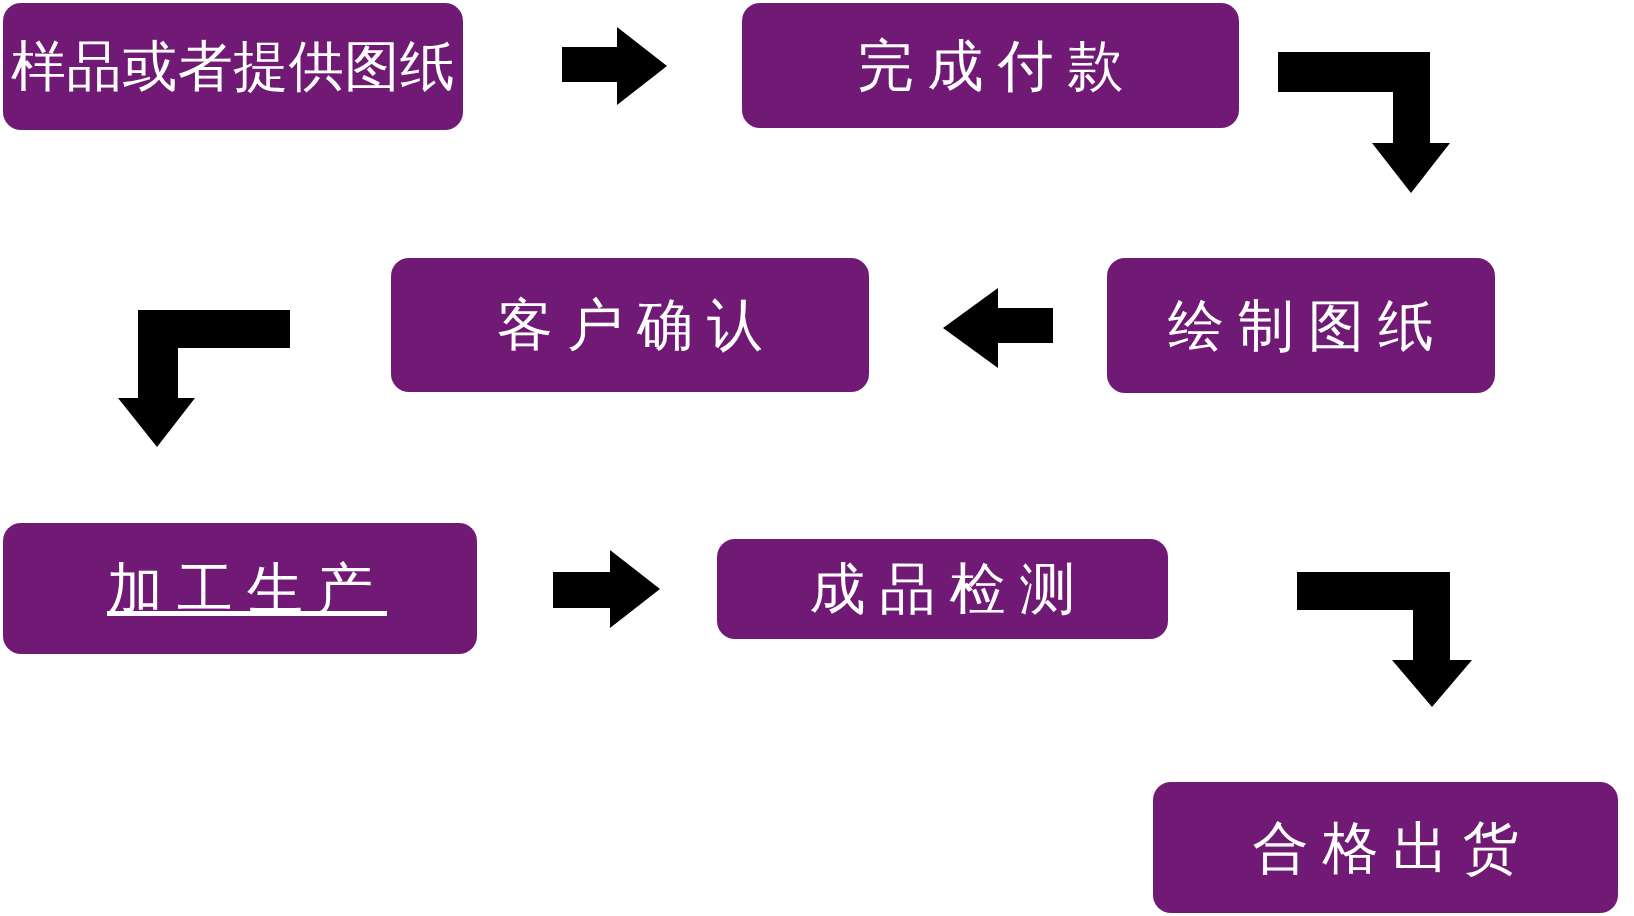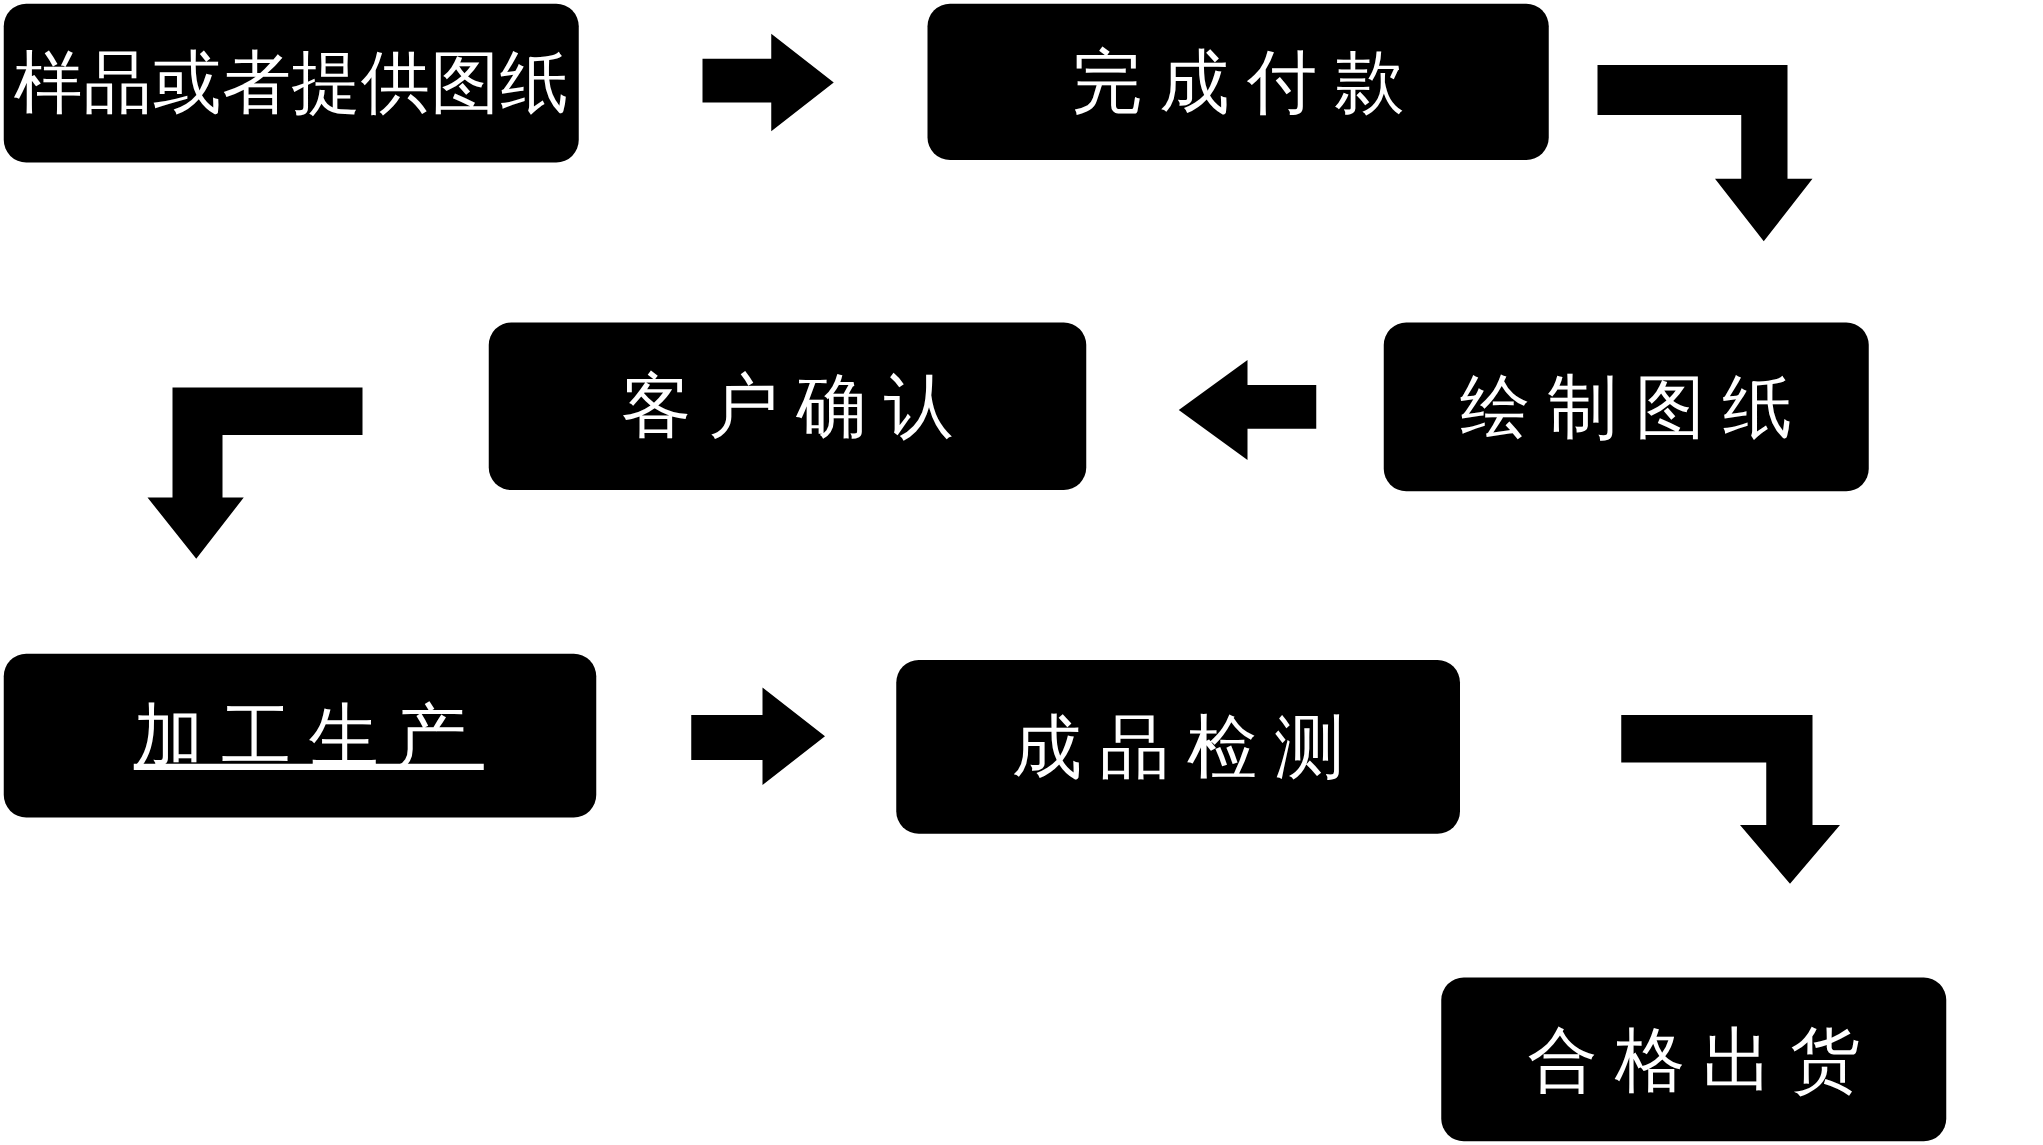"样品或者提供图纸" .node { background: #000000 -> #701a75 }
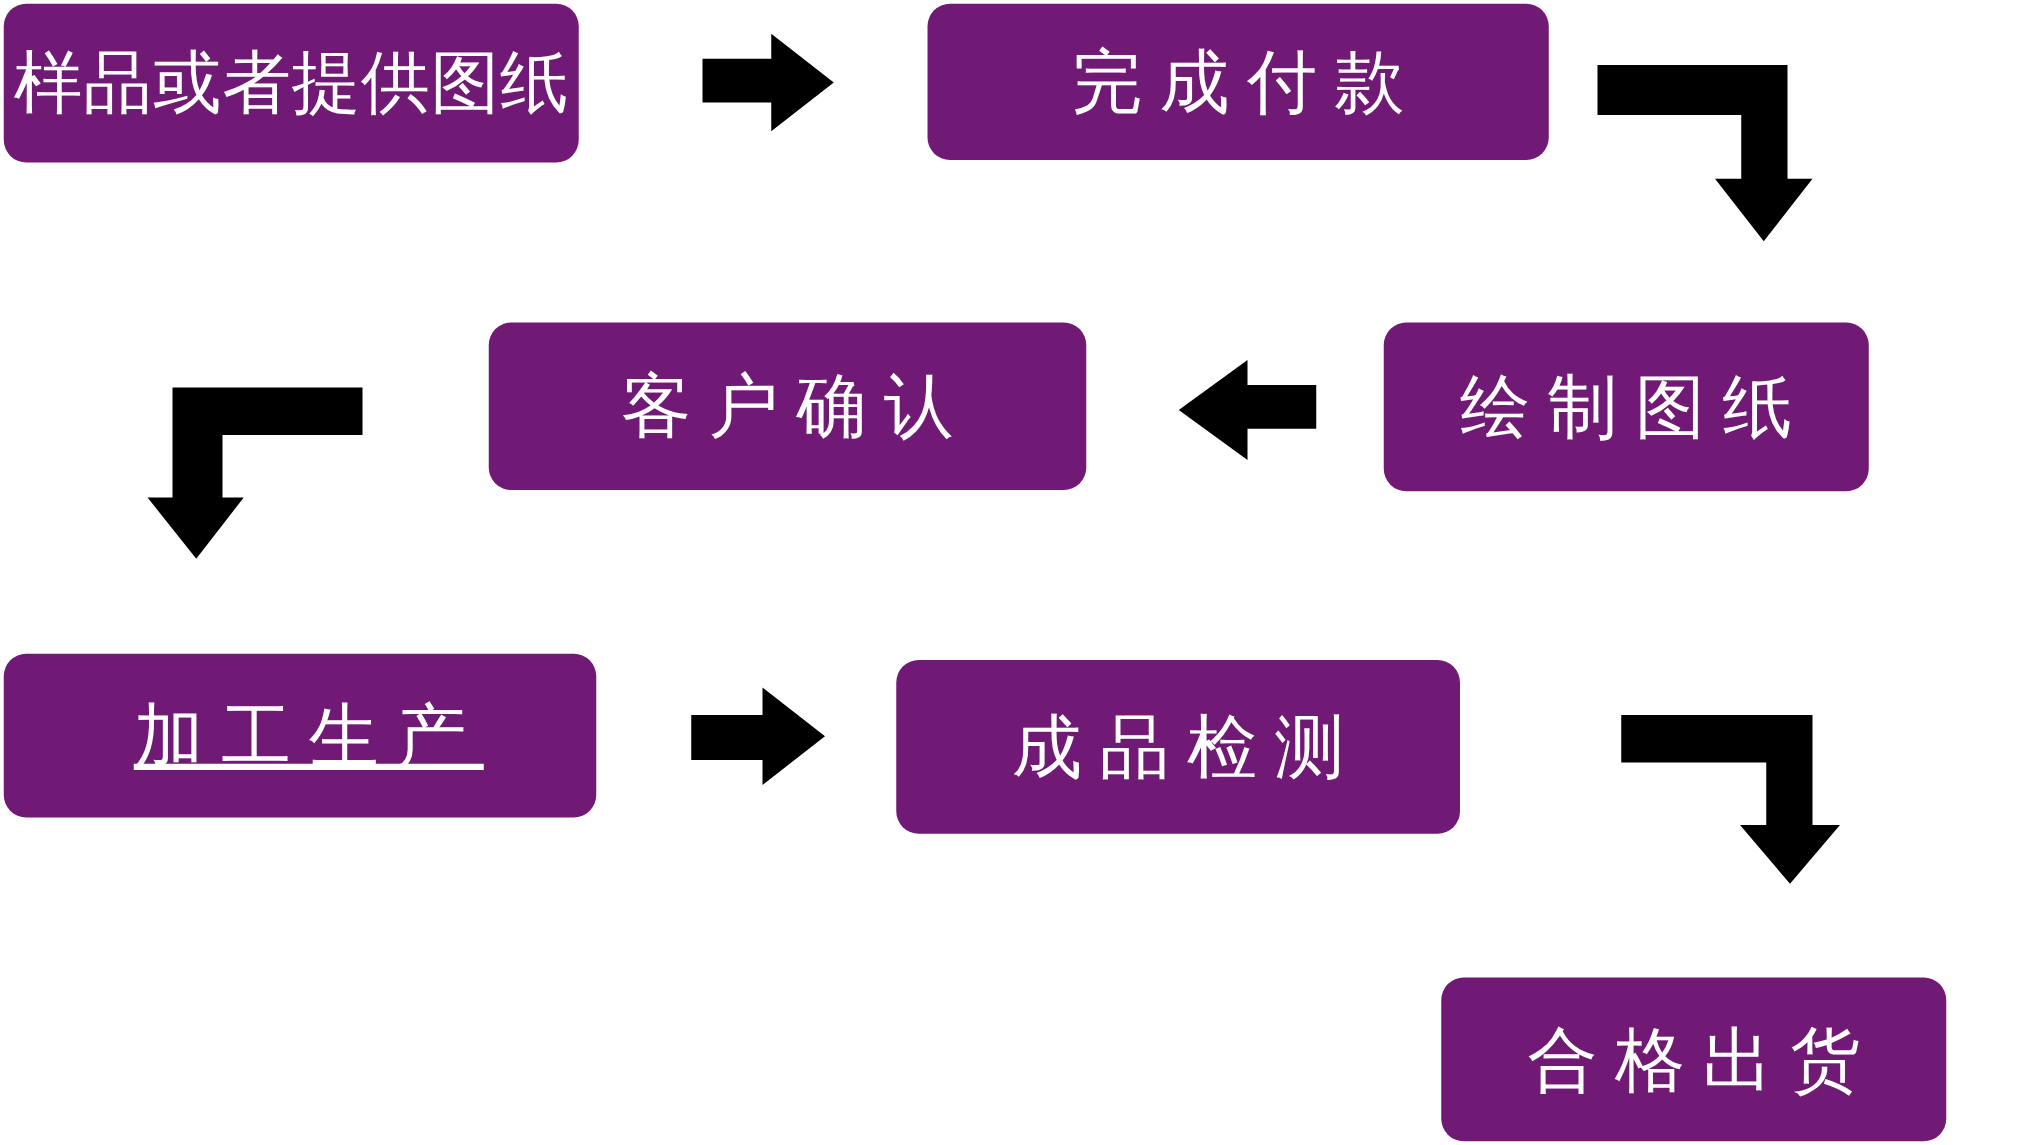"成品检测" #node-inspect { height: 139px -> 100px; top: 528px -> 539px }
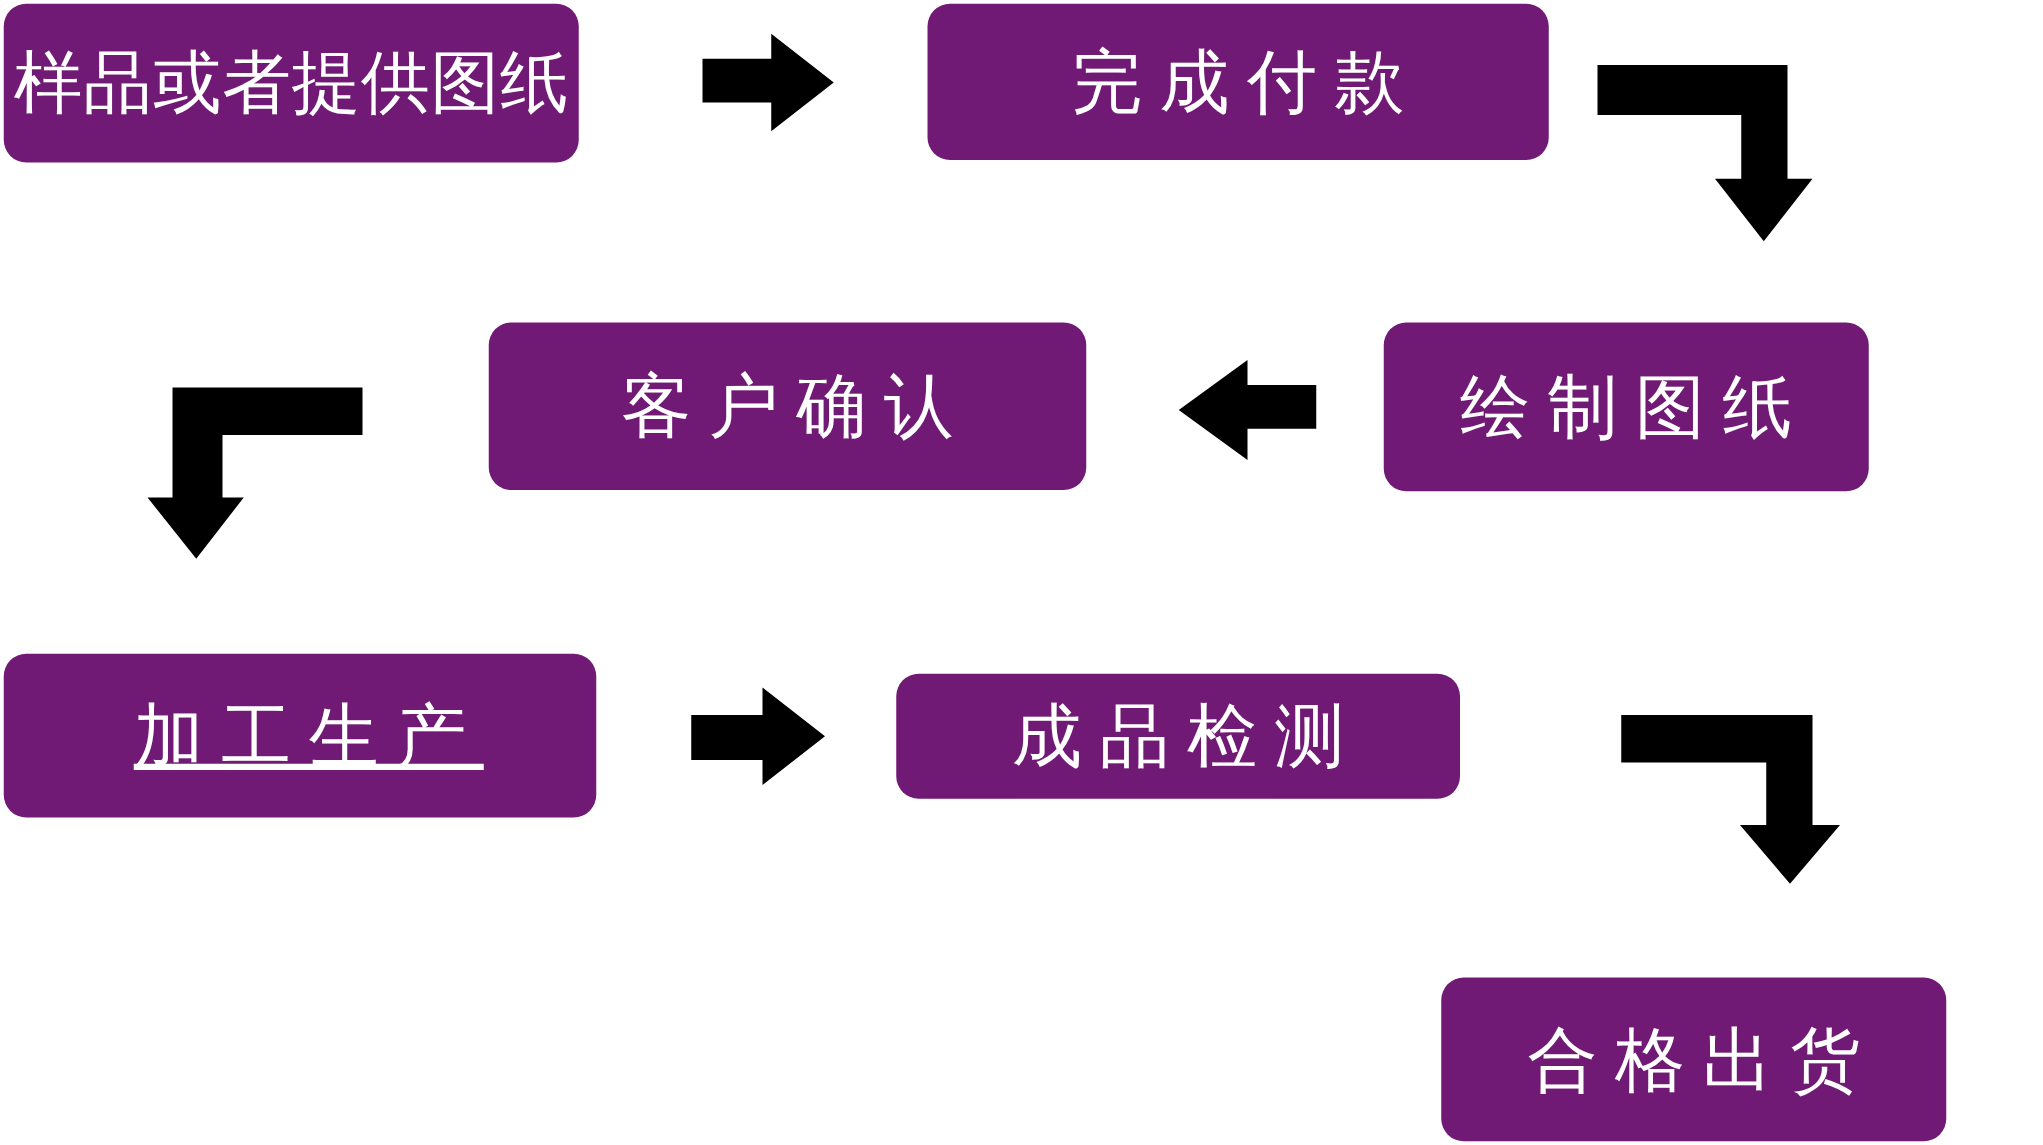"合格出货" #node-ship { width: 404px -> 465px }
